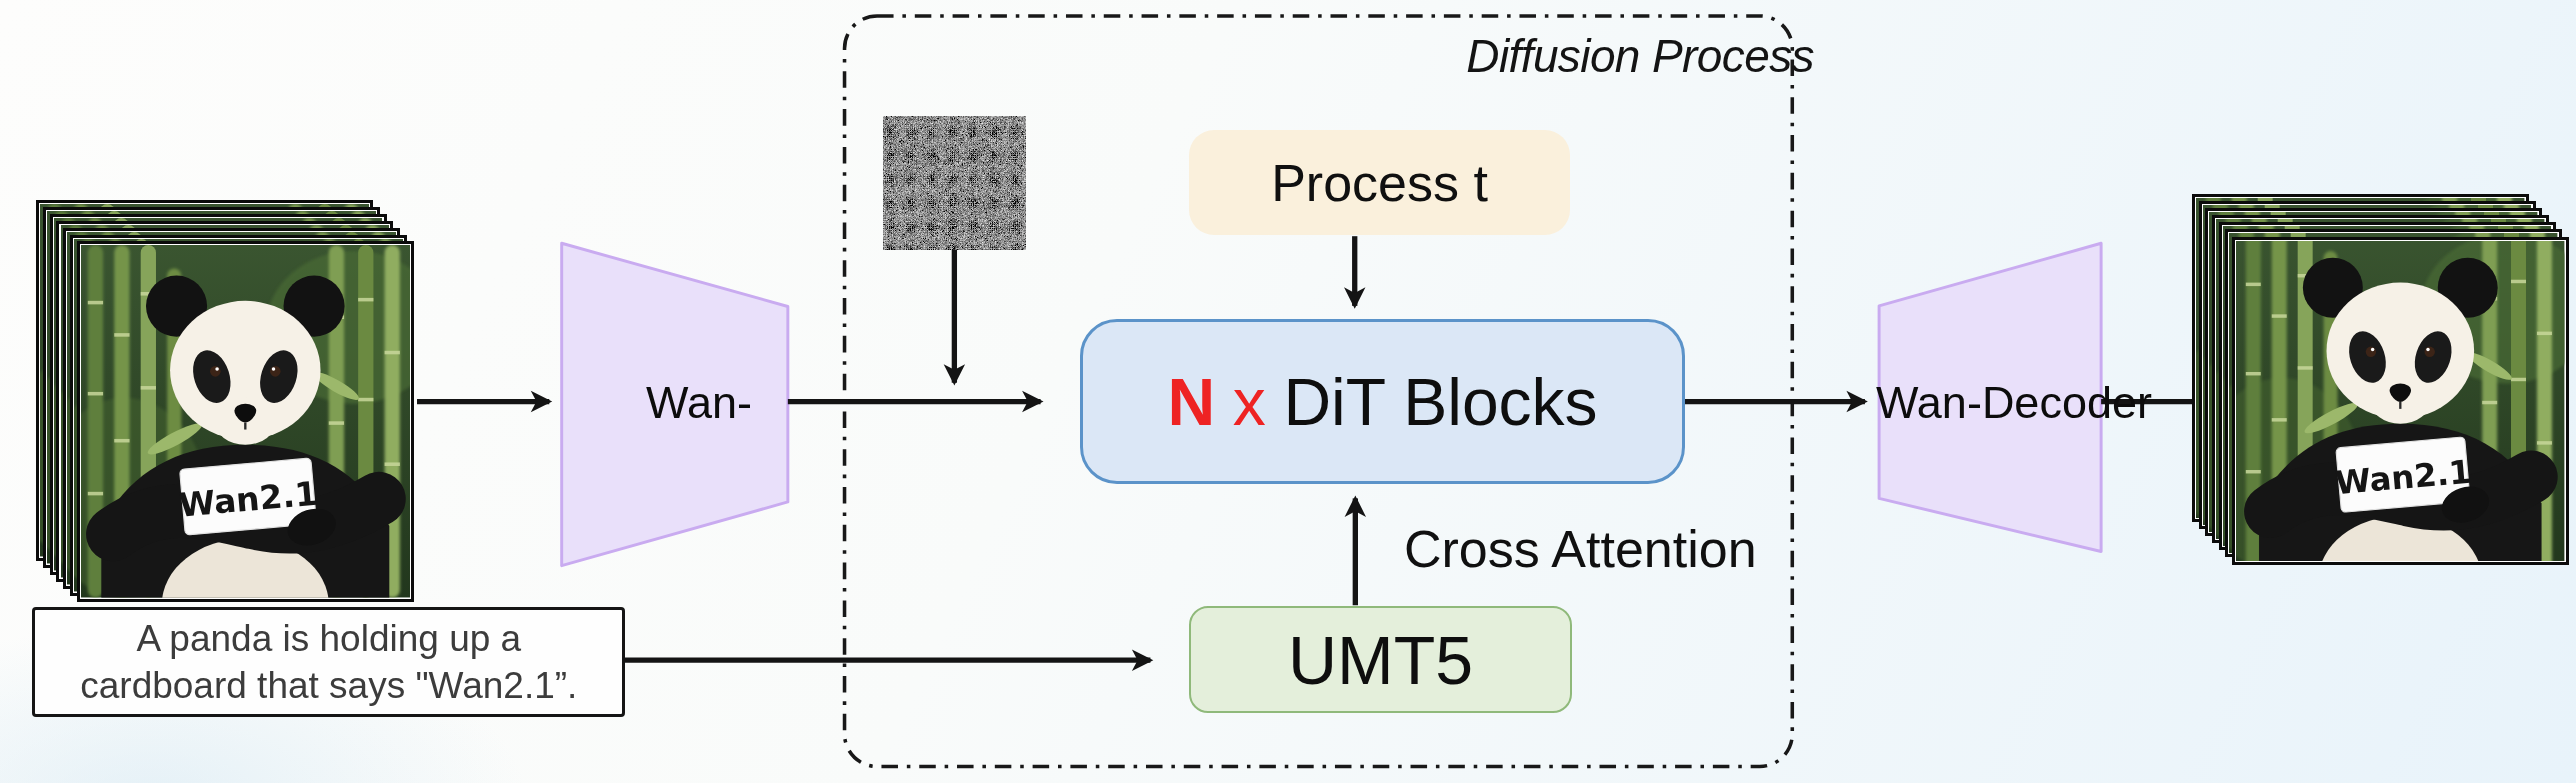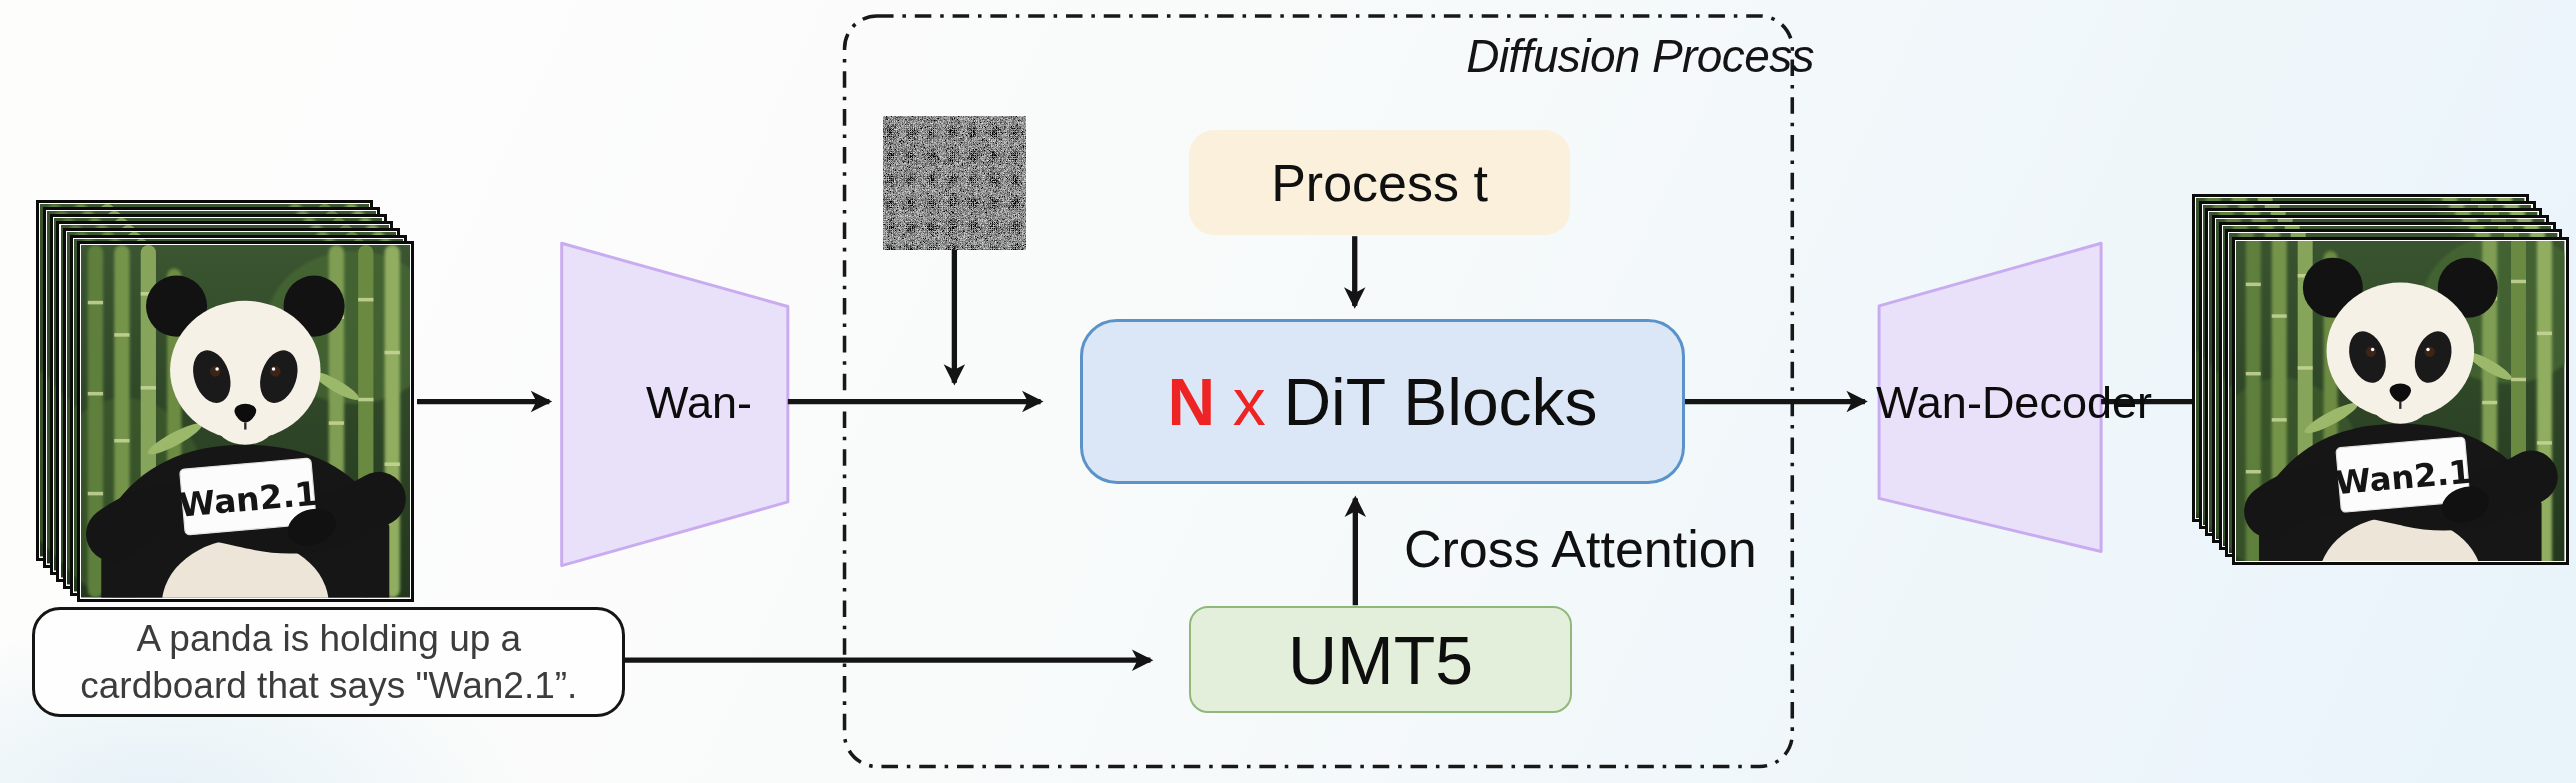"A panda is holding up" .prompt-box { border-radius: 28px -> 4px }
